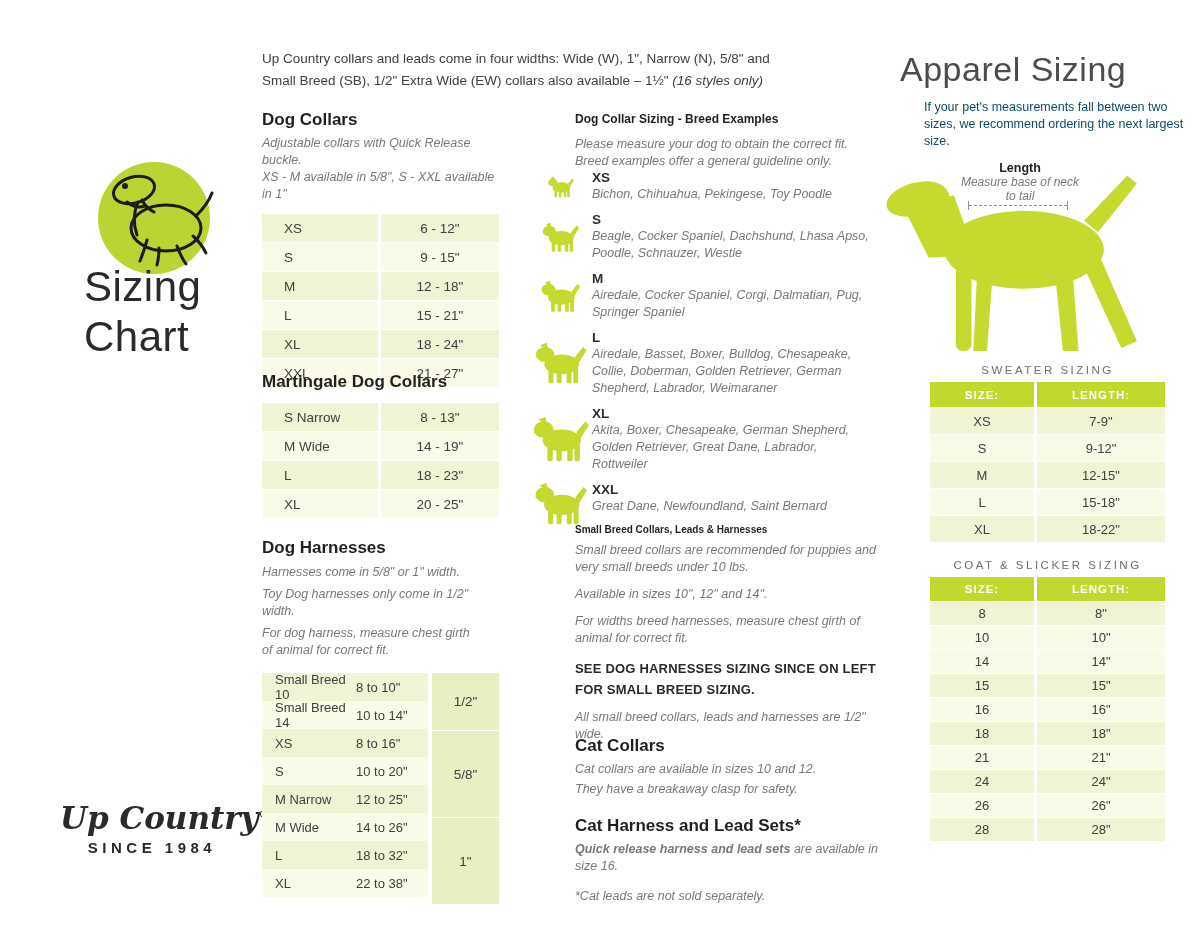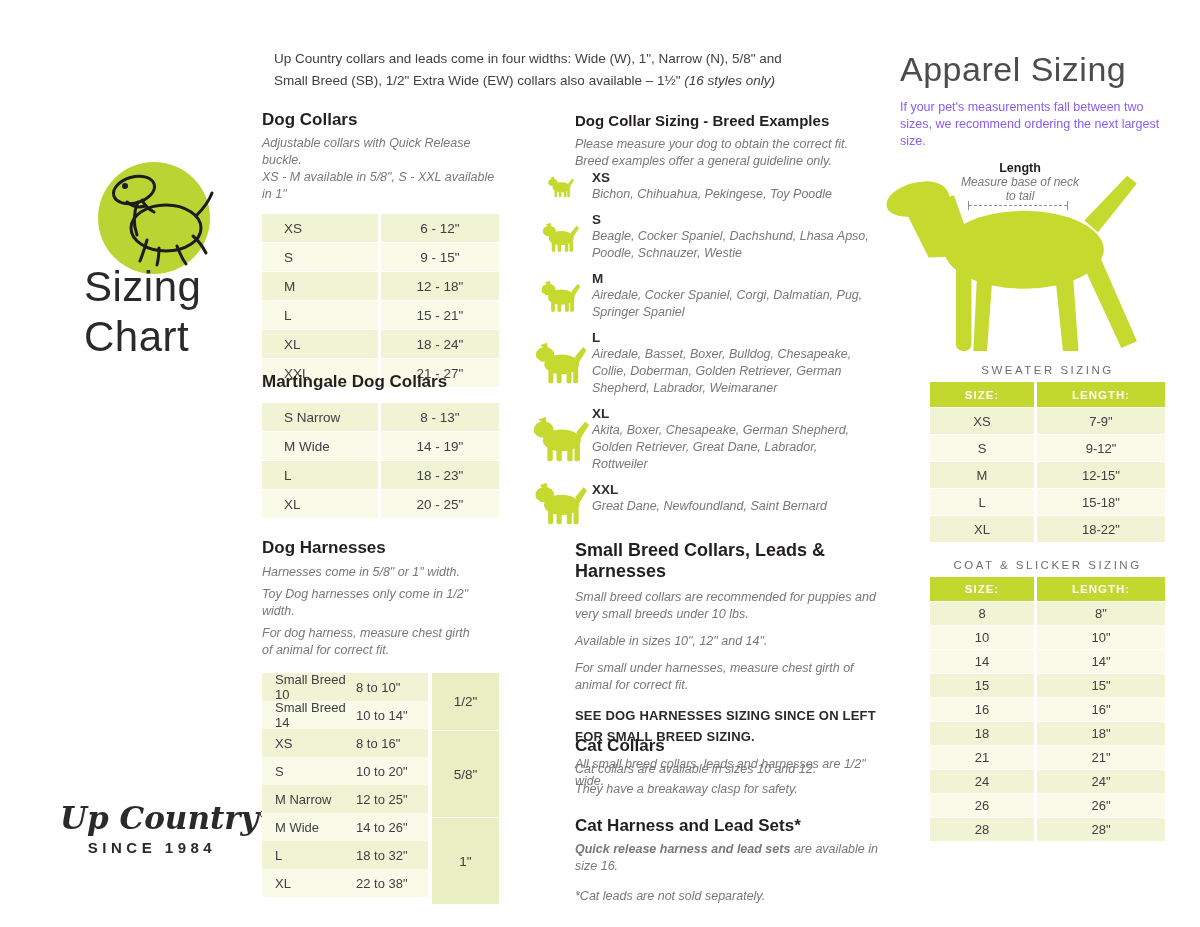"Up Country collars and leads" div.abs { margin-left: 12px -> none }
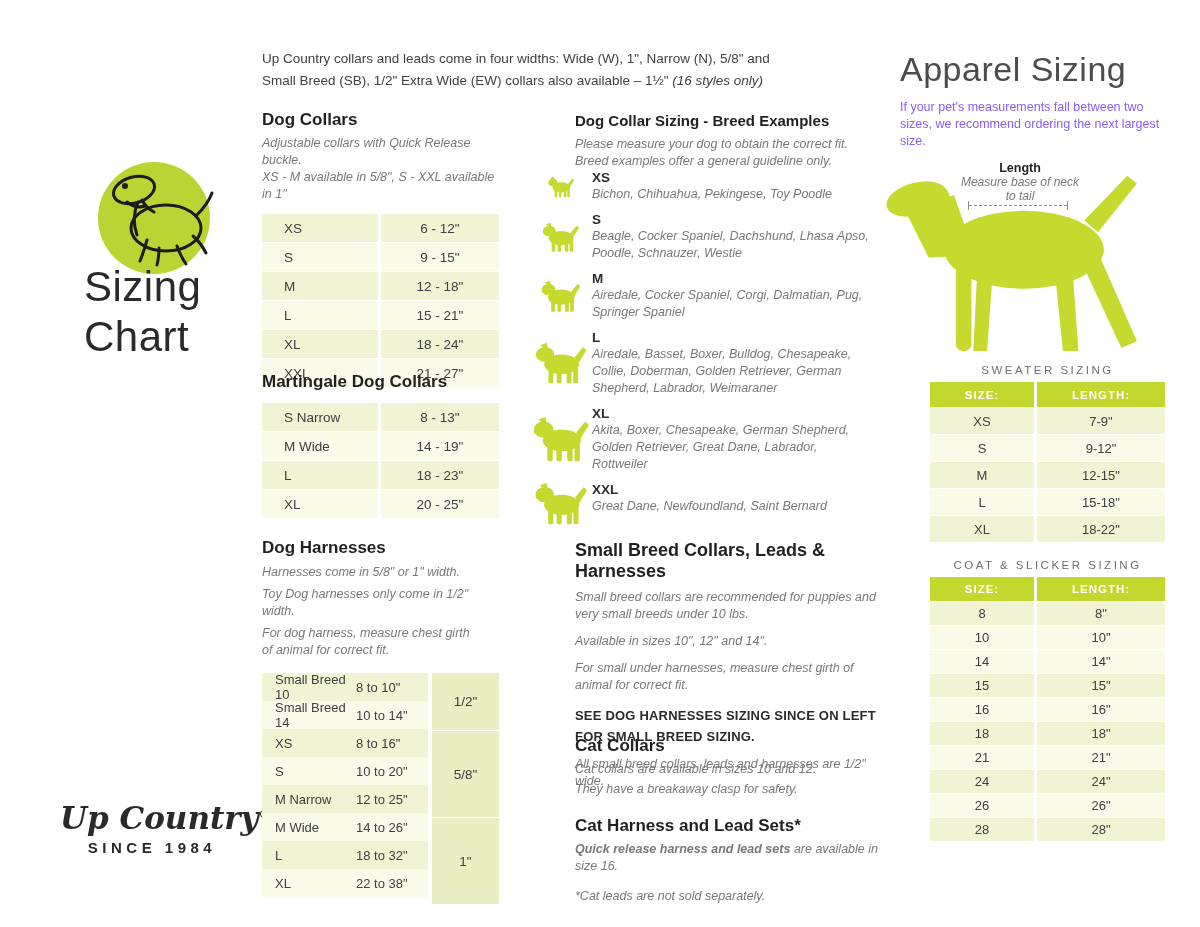"If your pet's measurements fall" .apparel-note { color: #8b5cf6 -> #0c4a6e; margin-left: none -> 24px }
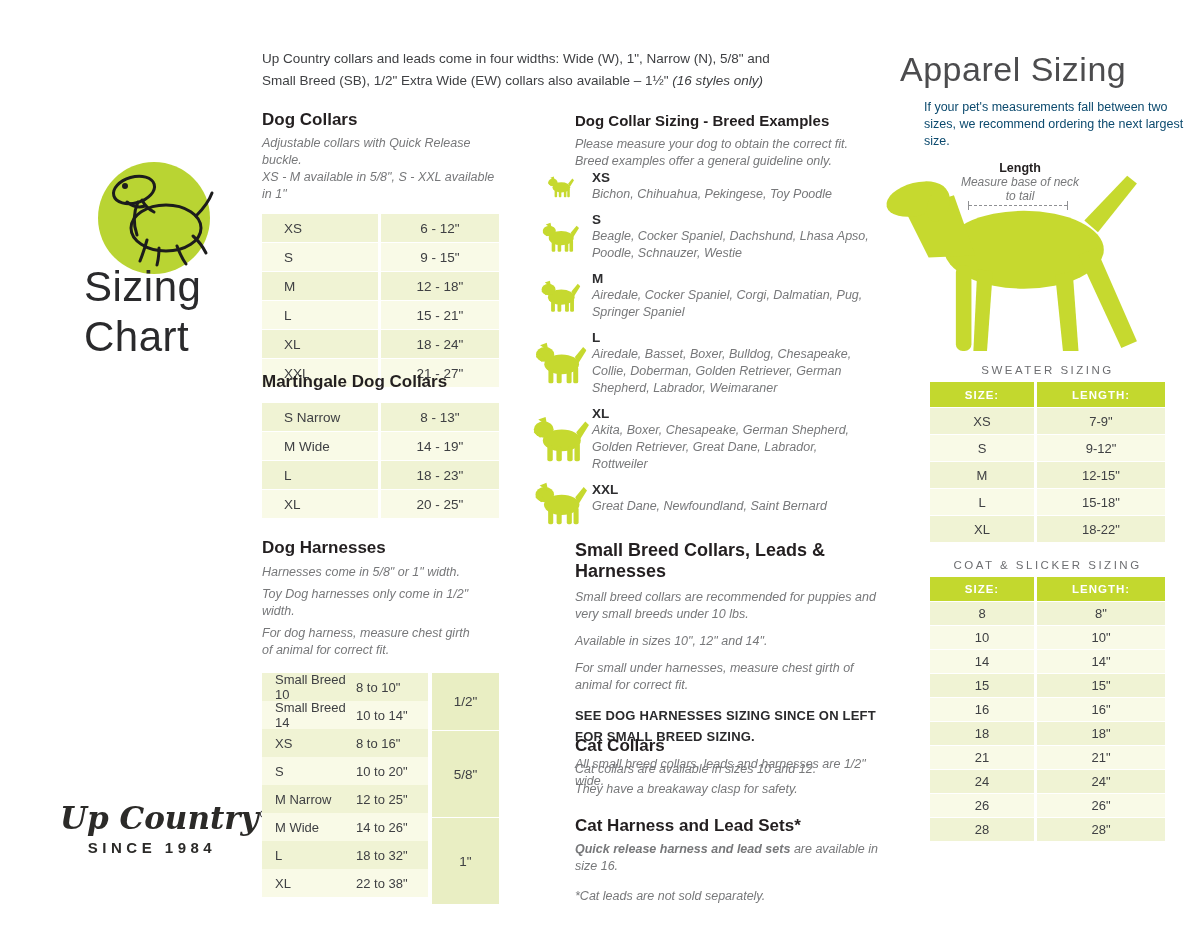"Dog Collar Sizing - Breed" .h2 { font-size: 15px -> 12px }
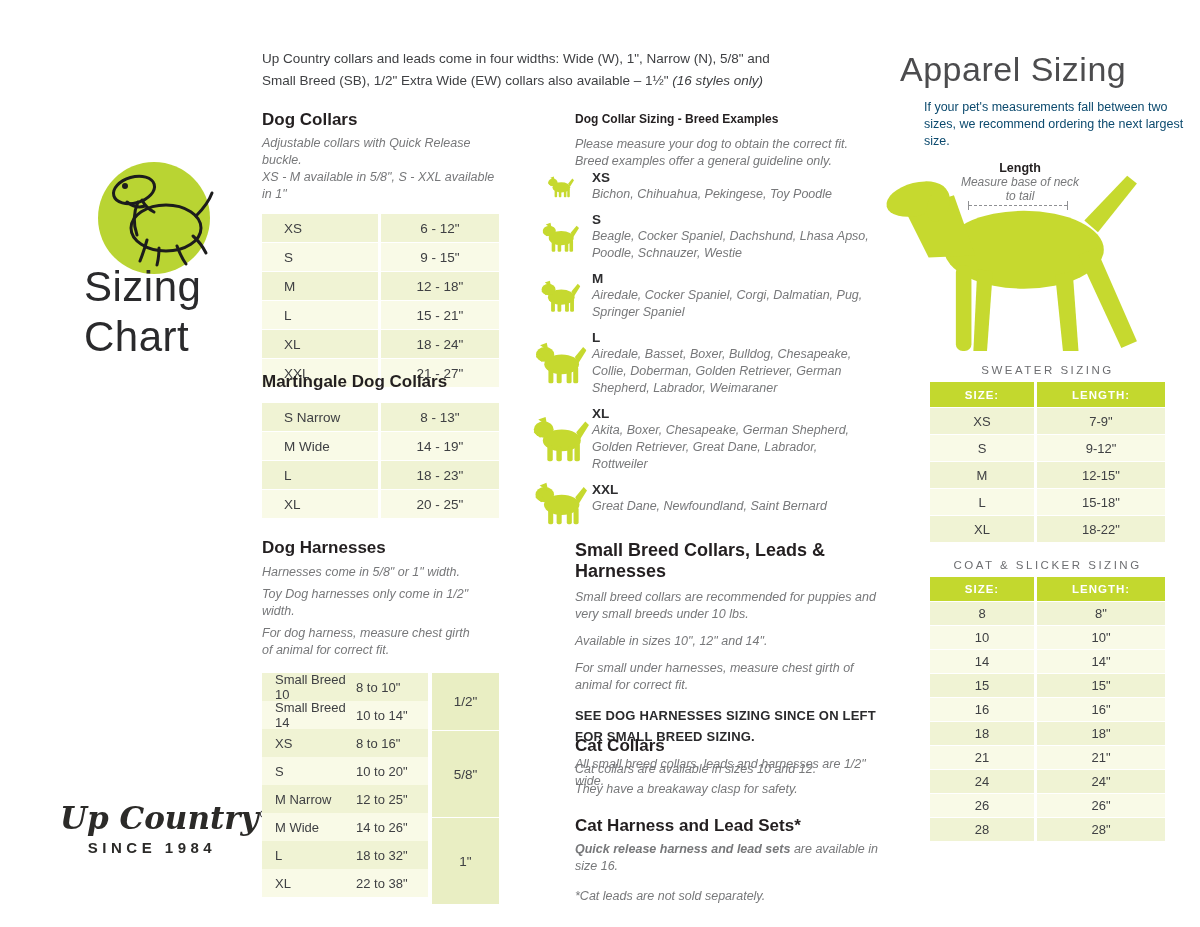"Small Breed Collars, Leads &" div.h2 { font-size: 18px -> 10px; margin-top: 16px -> none }
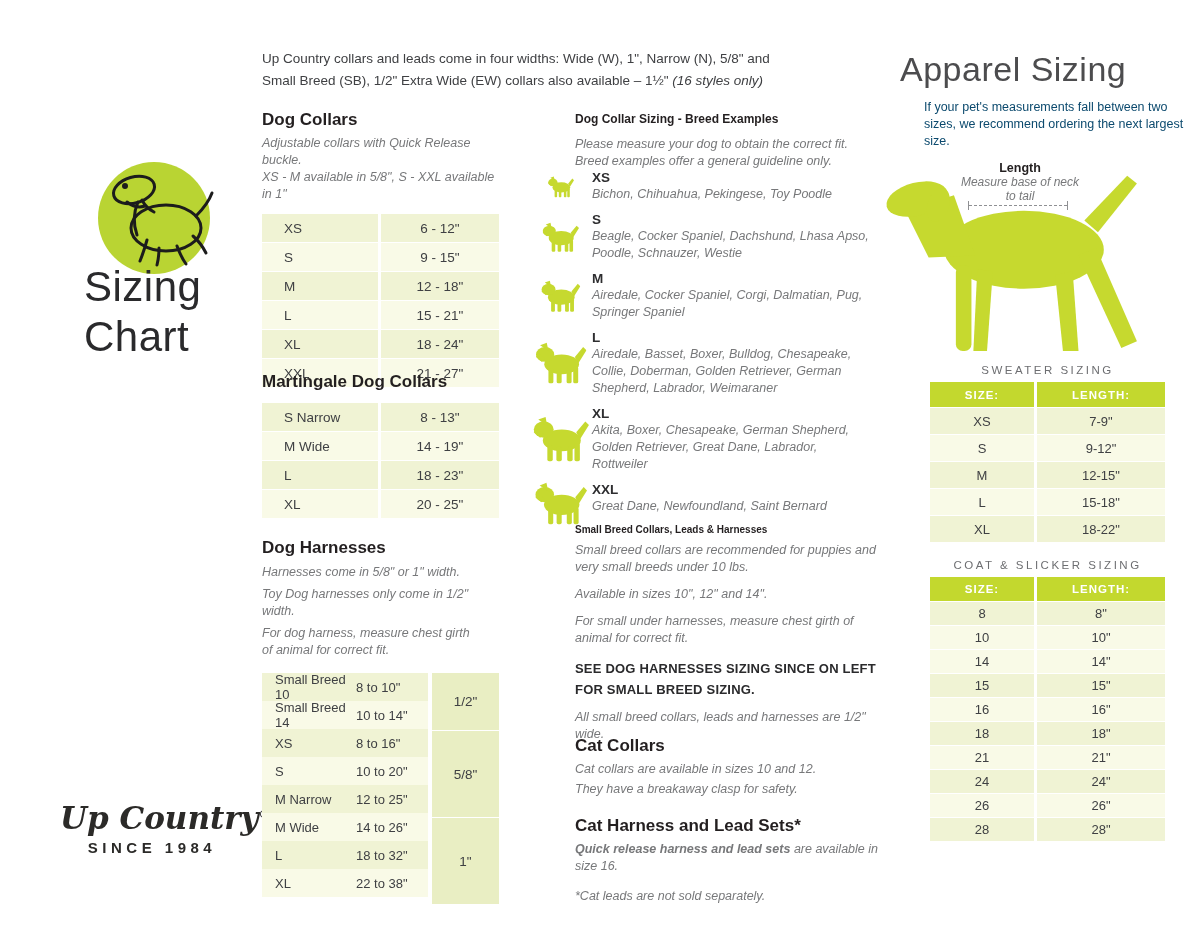"For small under harnesses, measure" div.note { text: small under -> widths breed }
